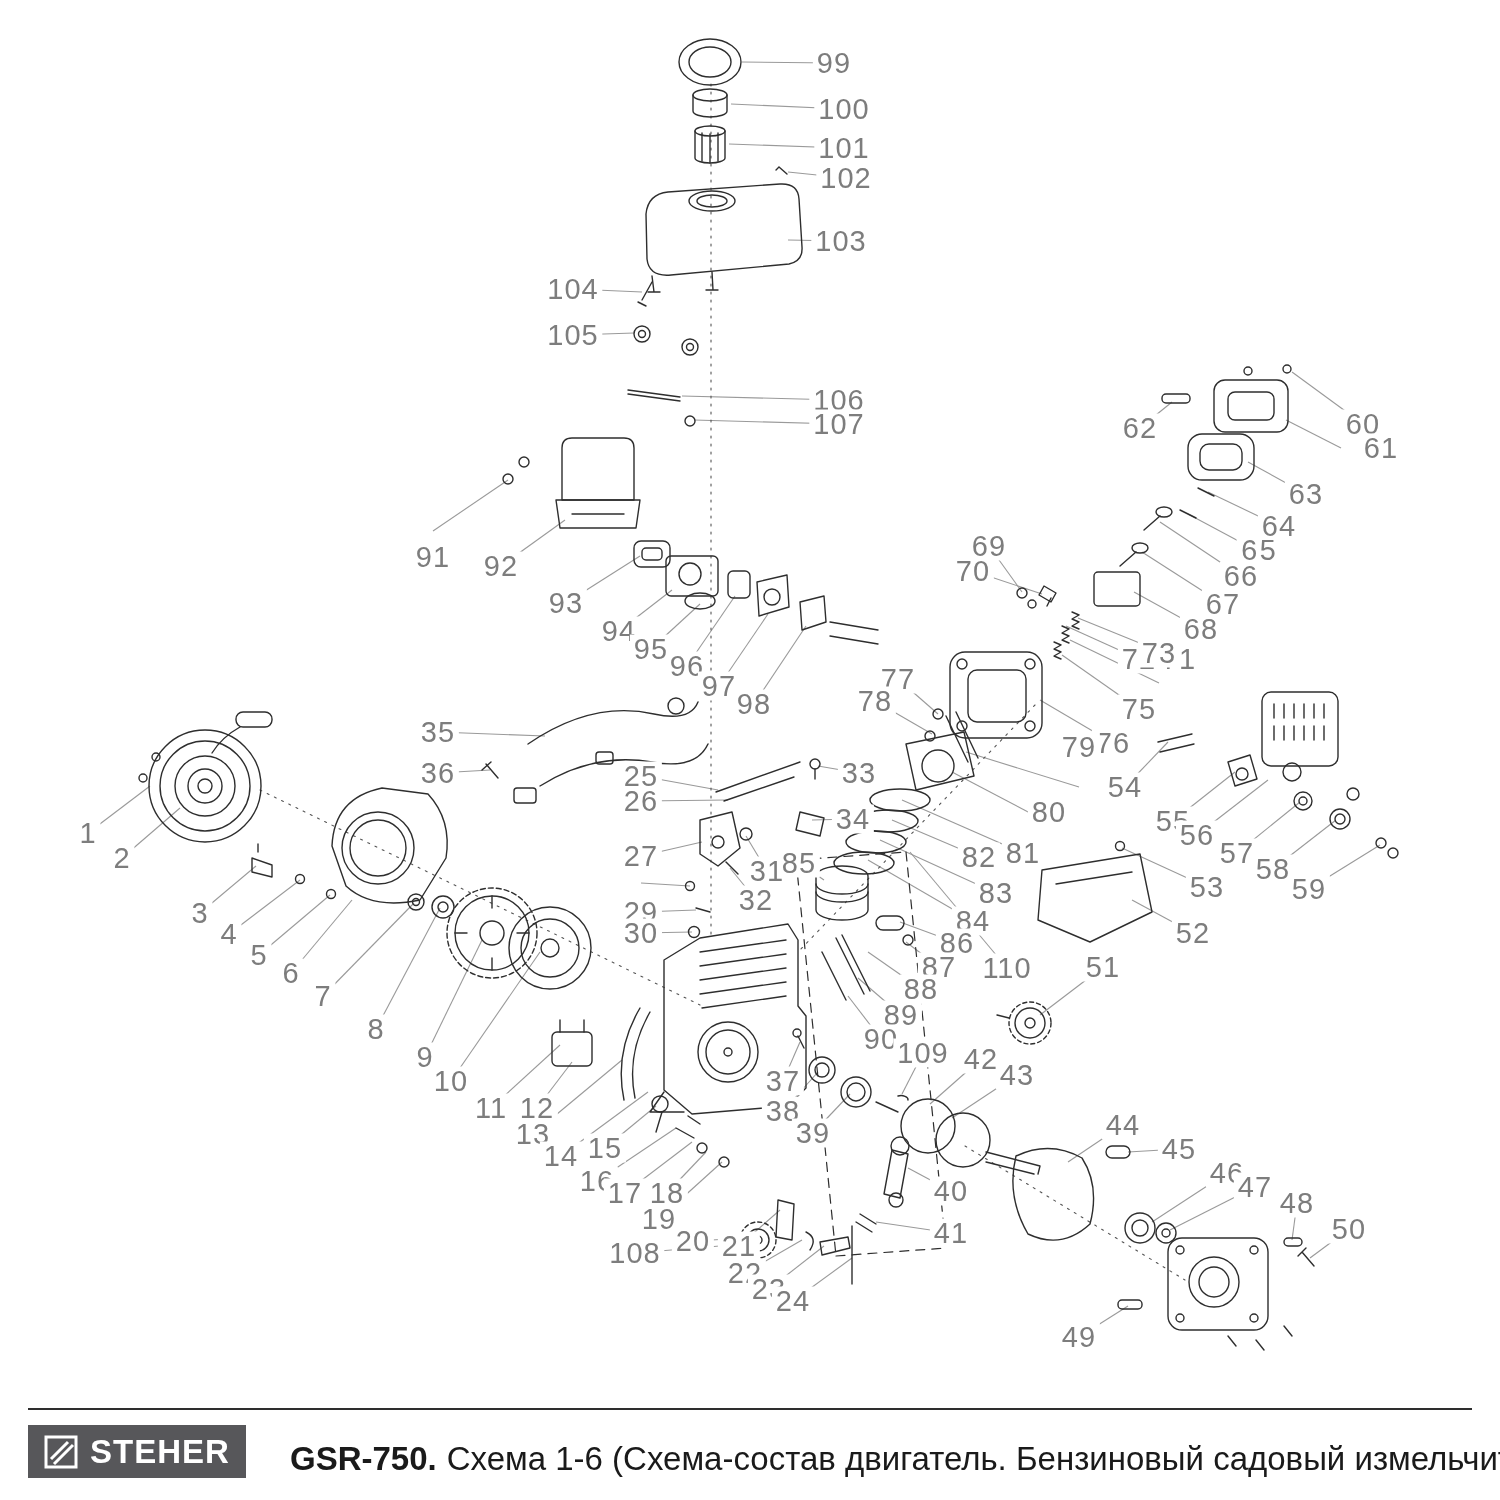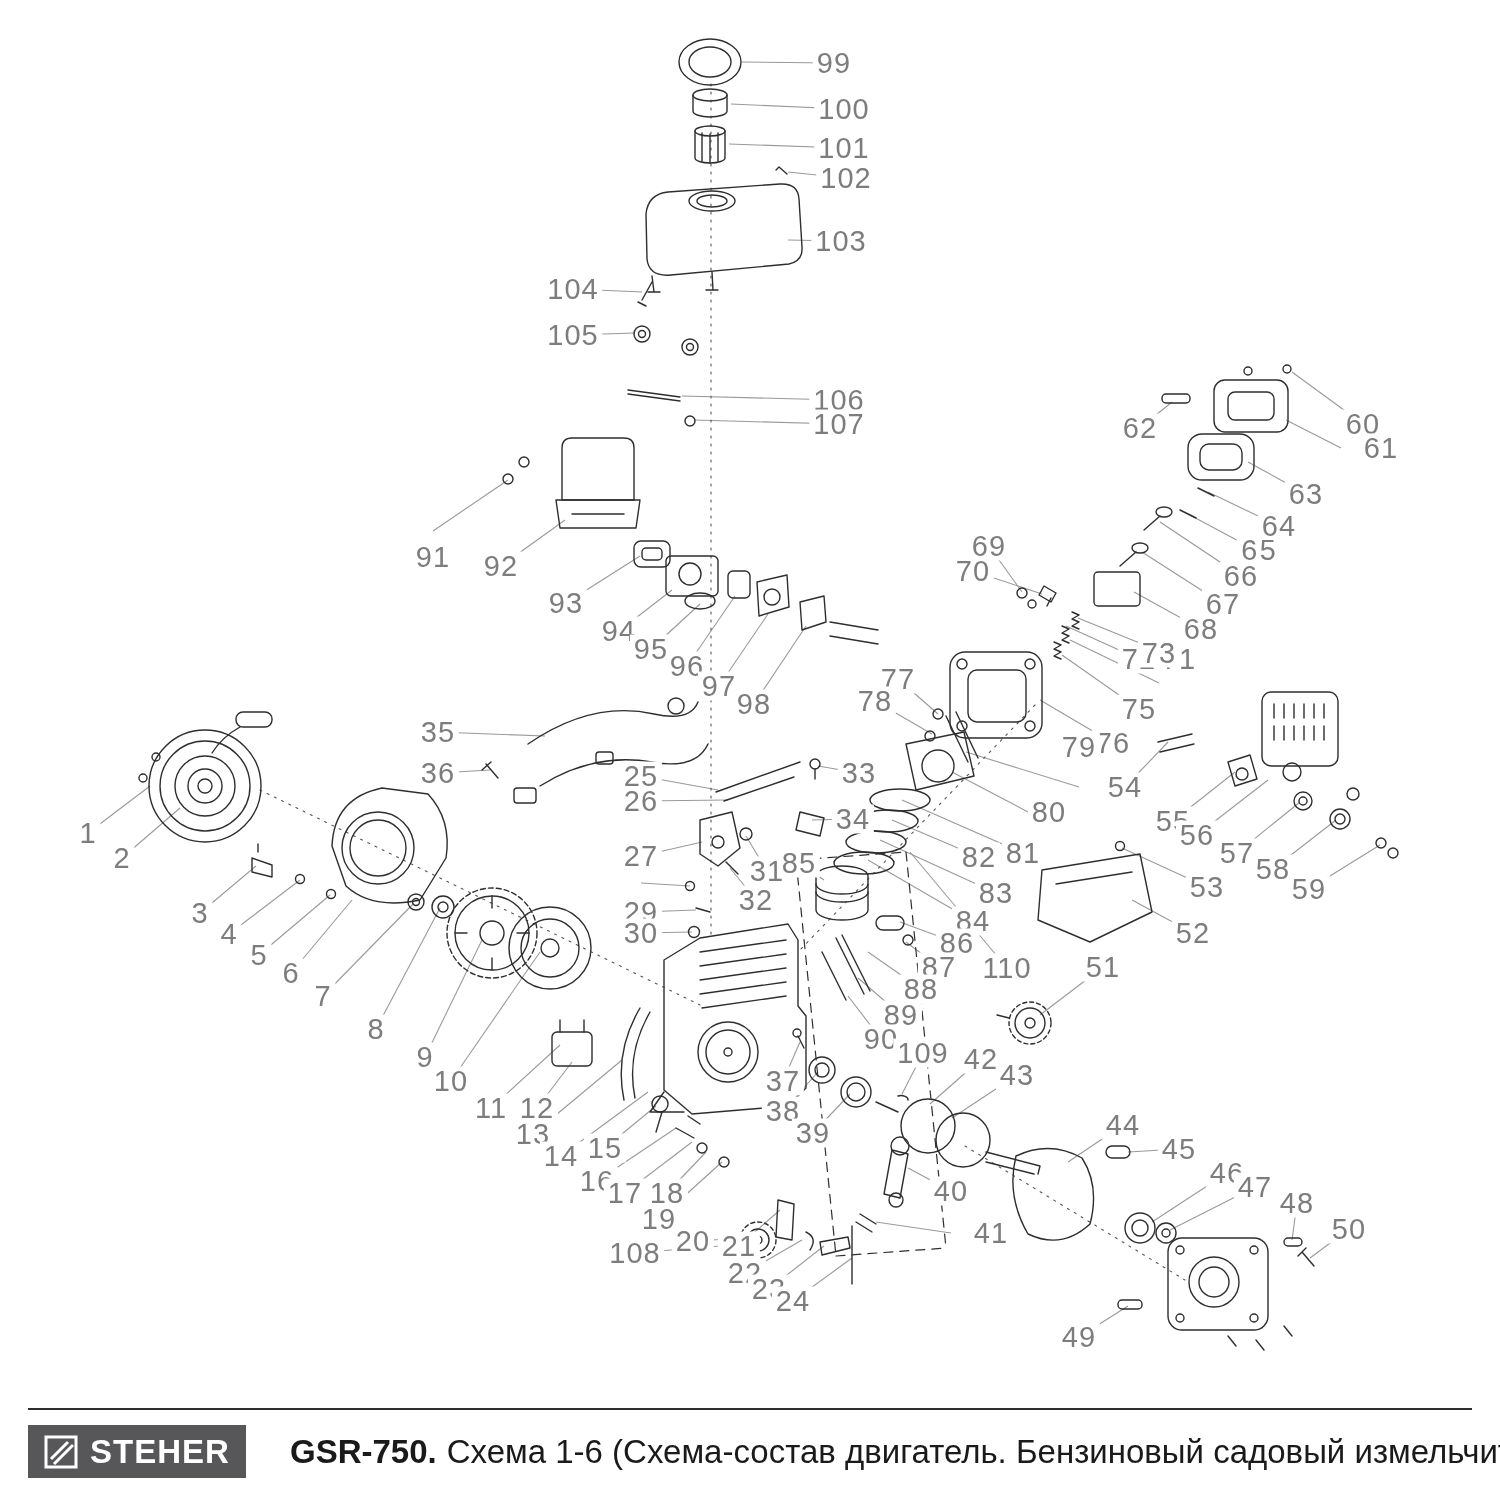"41" span.part-label { margin-left: 40px -> none }
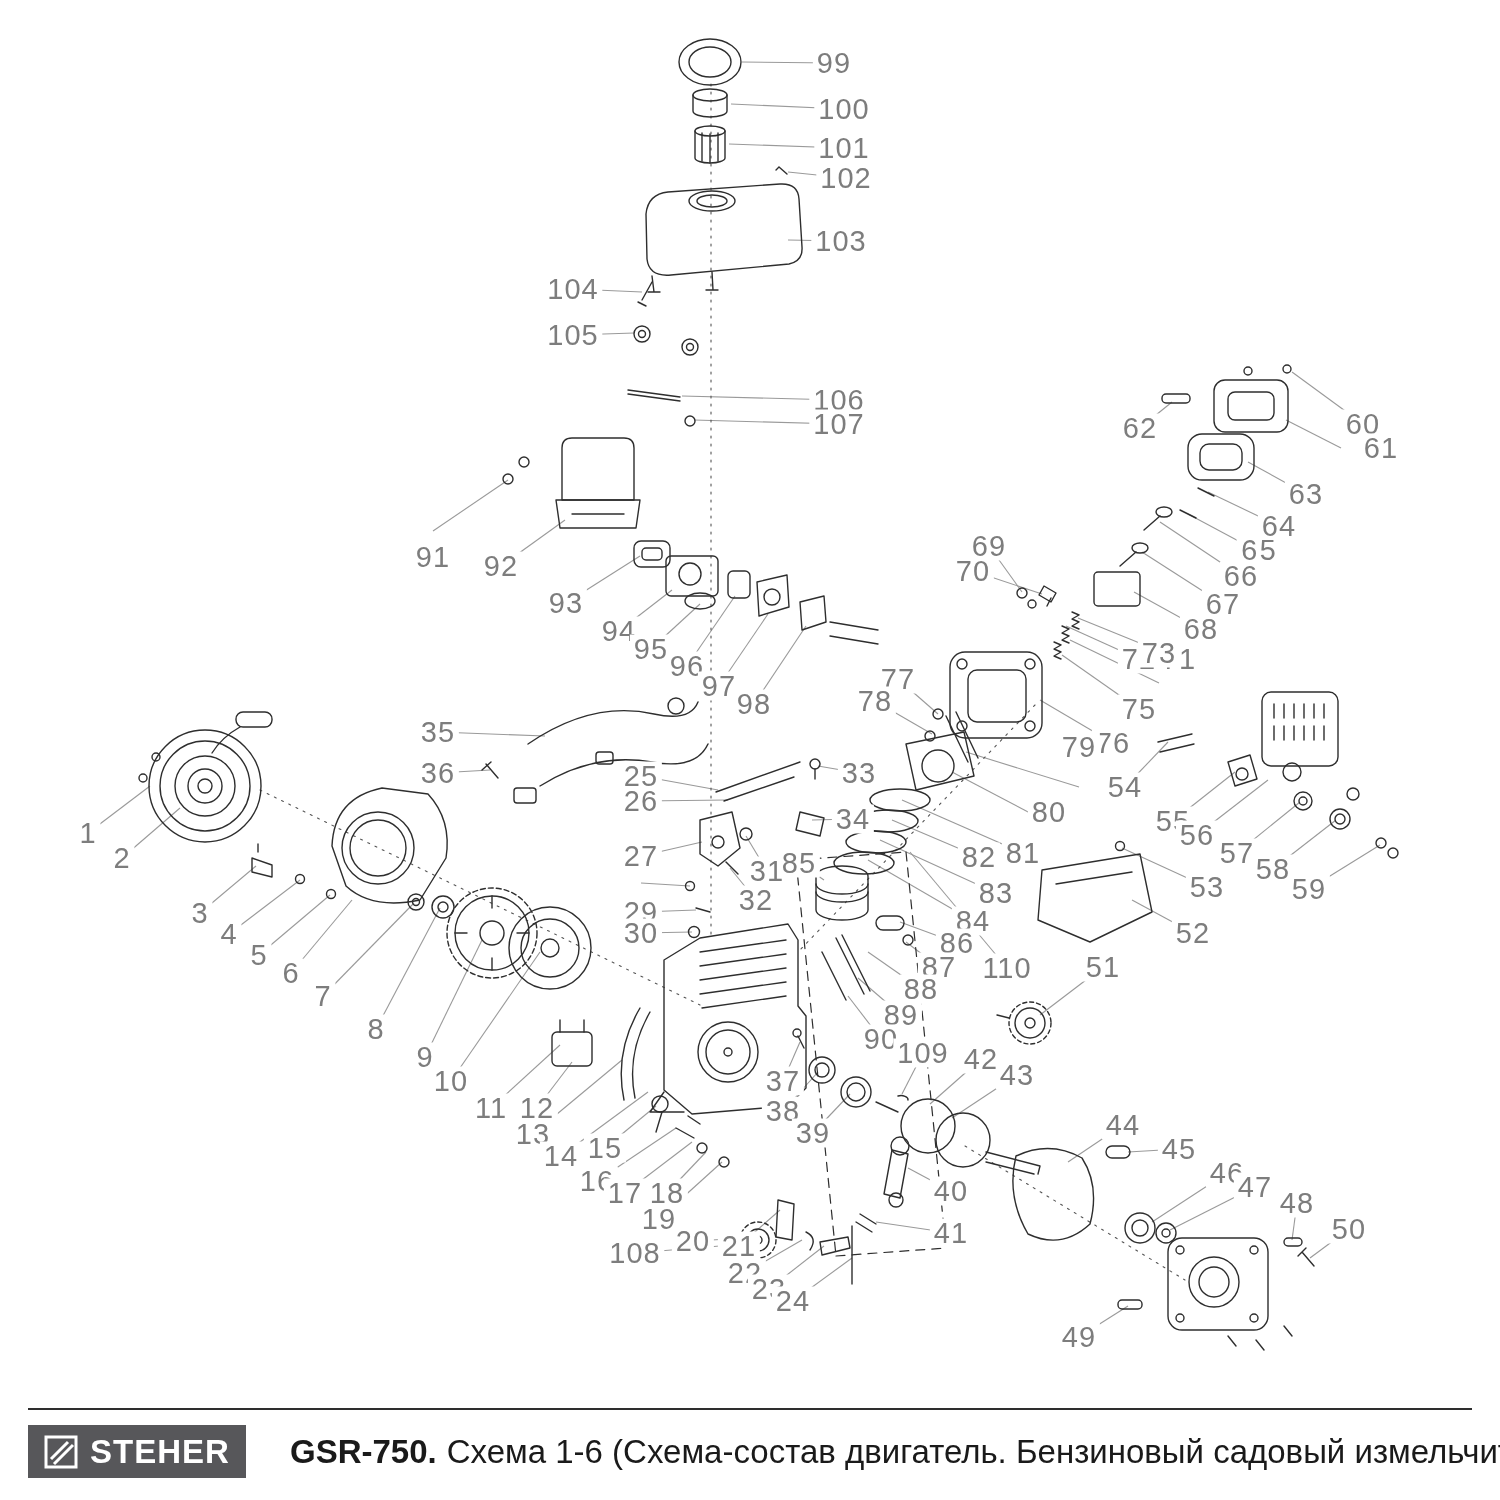"STEHER" .footer-row { align-items: center -> flex-end }
